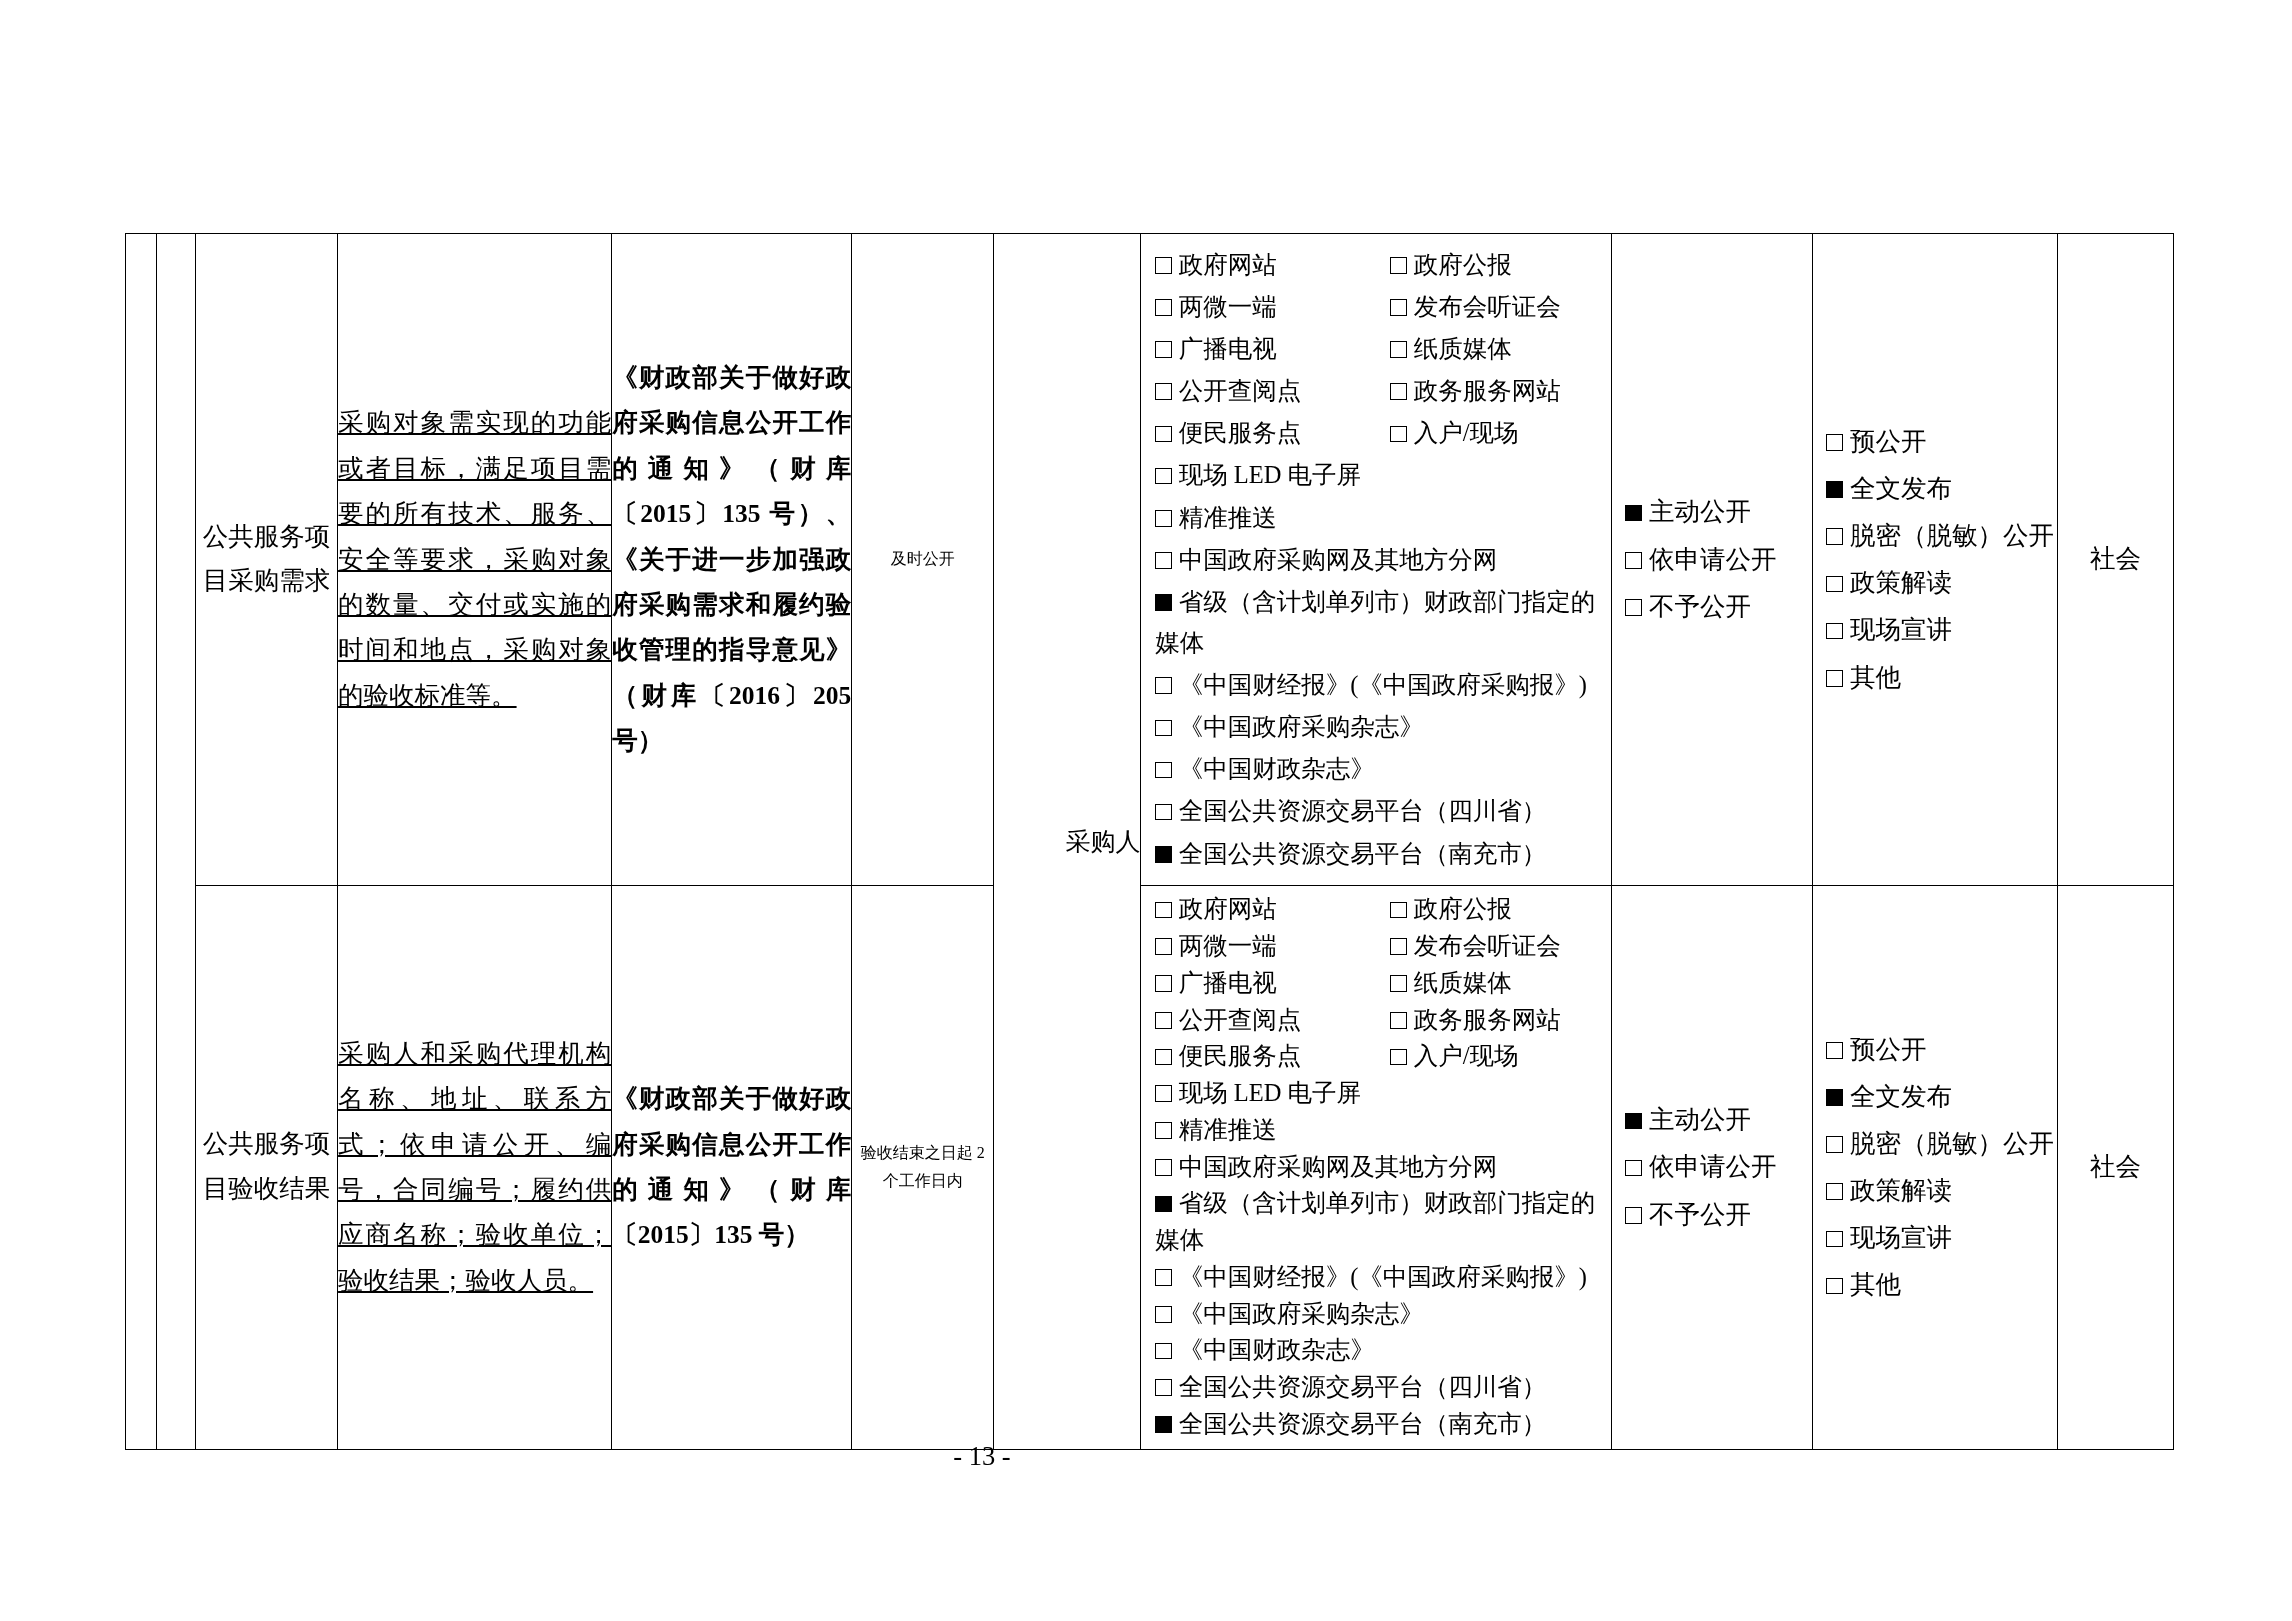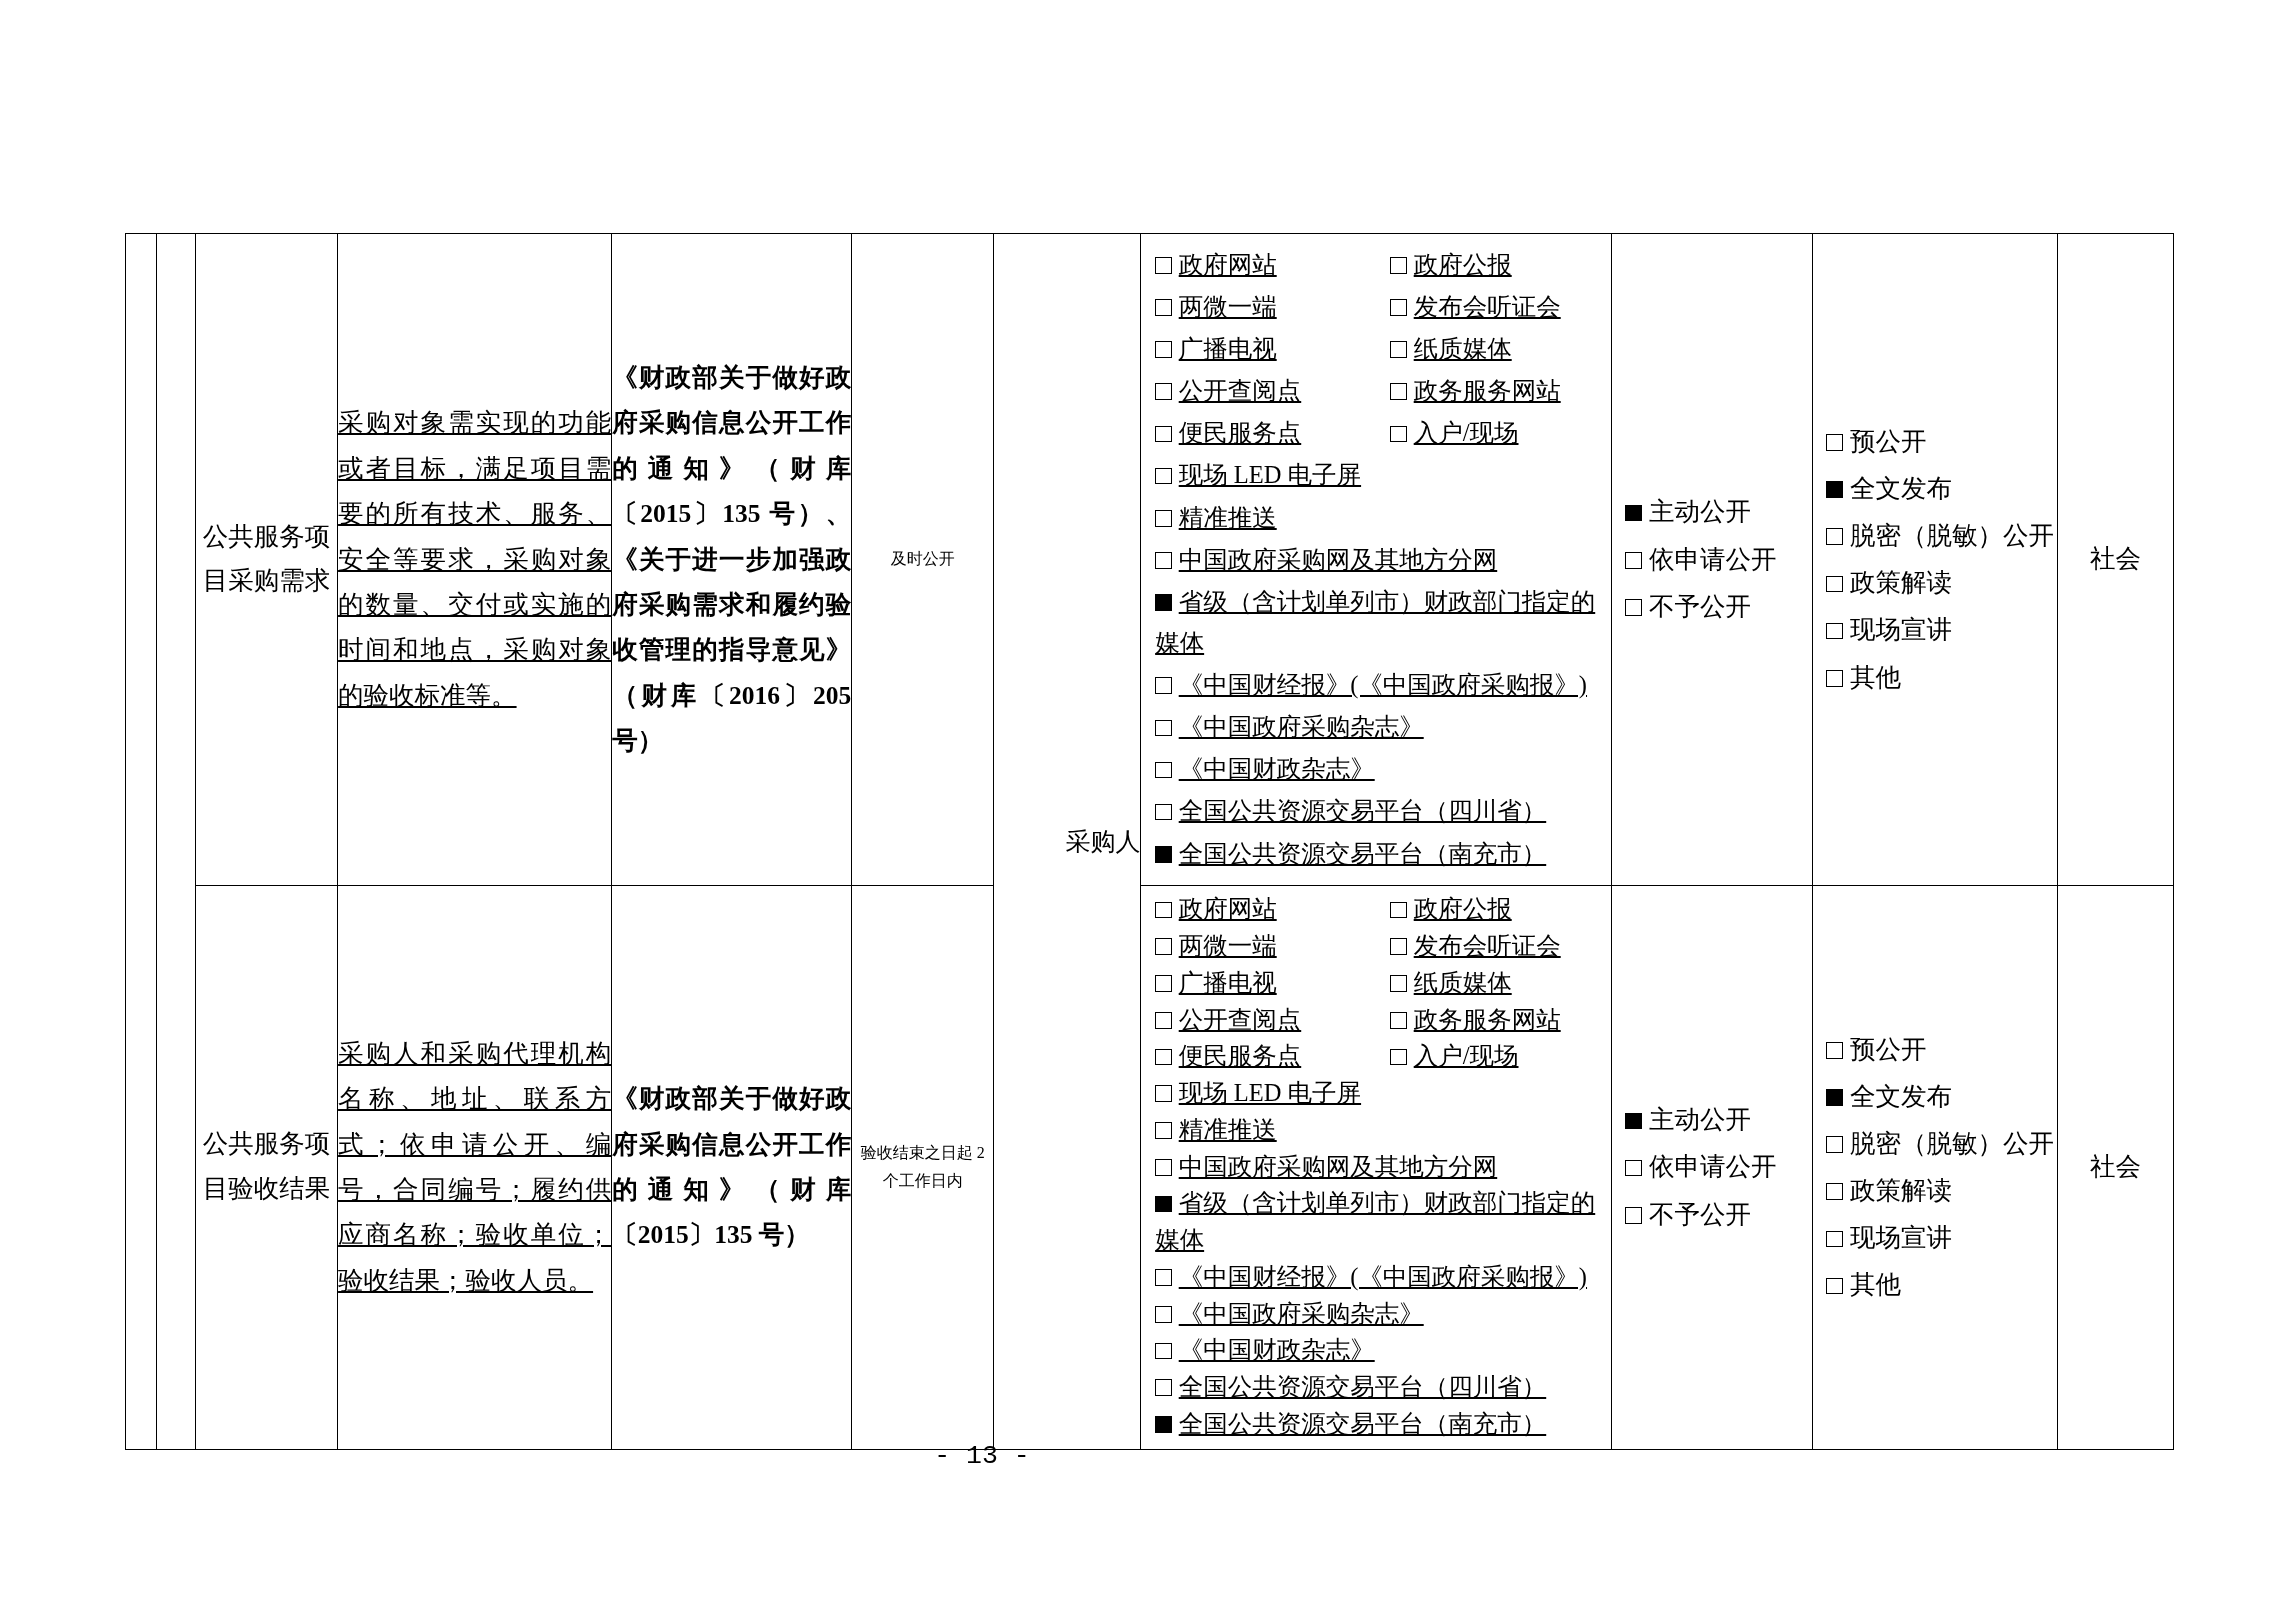"政府网站" .opt-list { text-decoration: underline -> none }
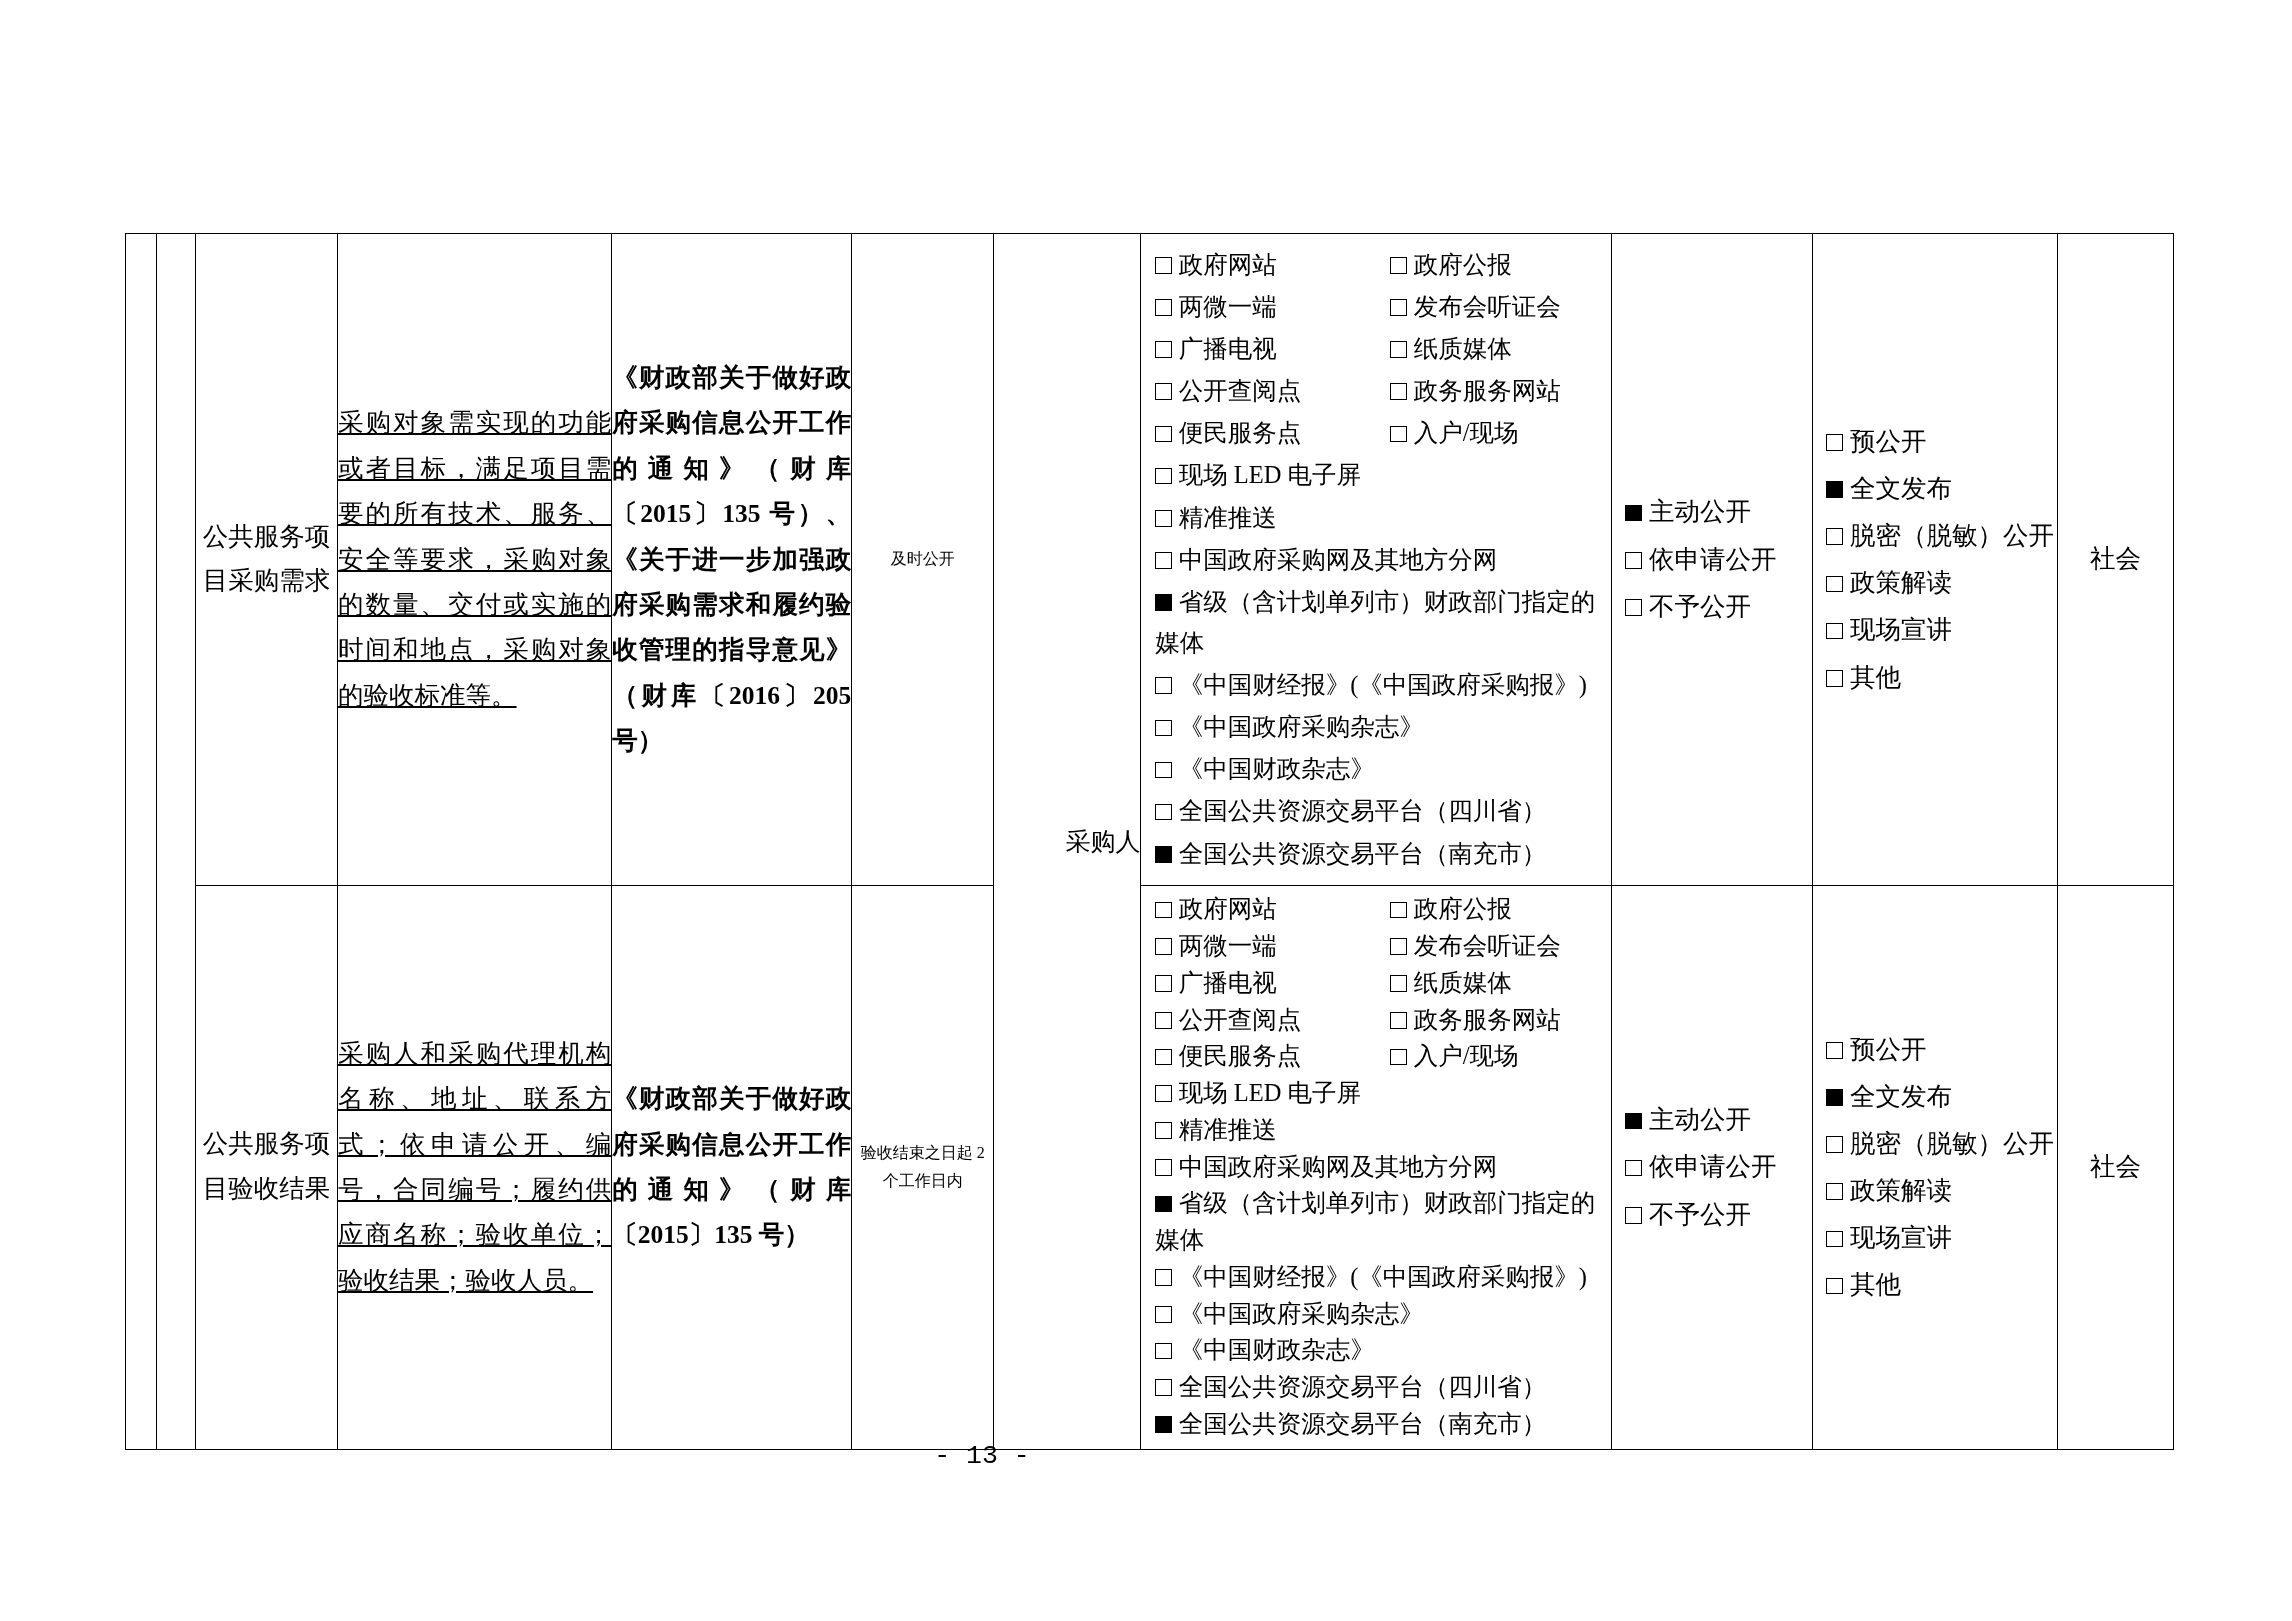"- 13 -" .page-number { font-family: Liberation Mono, monospace -> Liberation Serif, serif }
